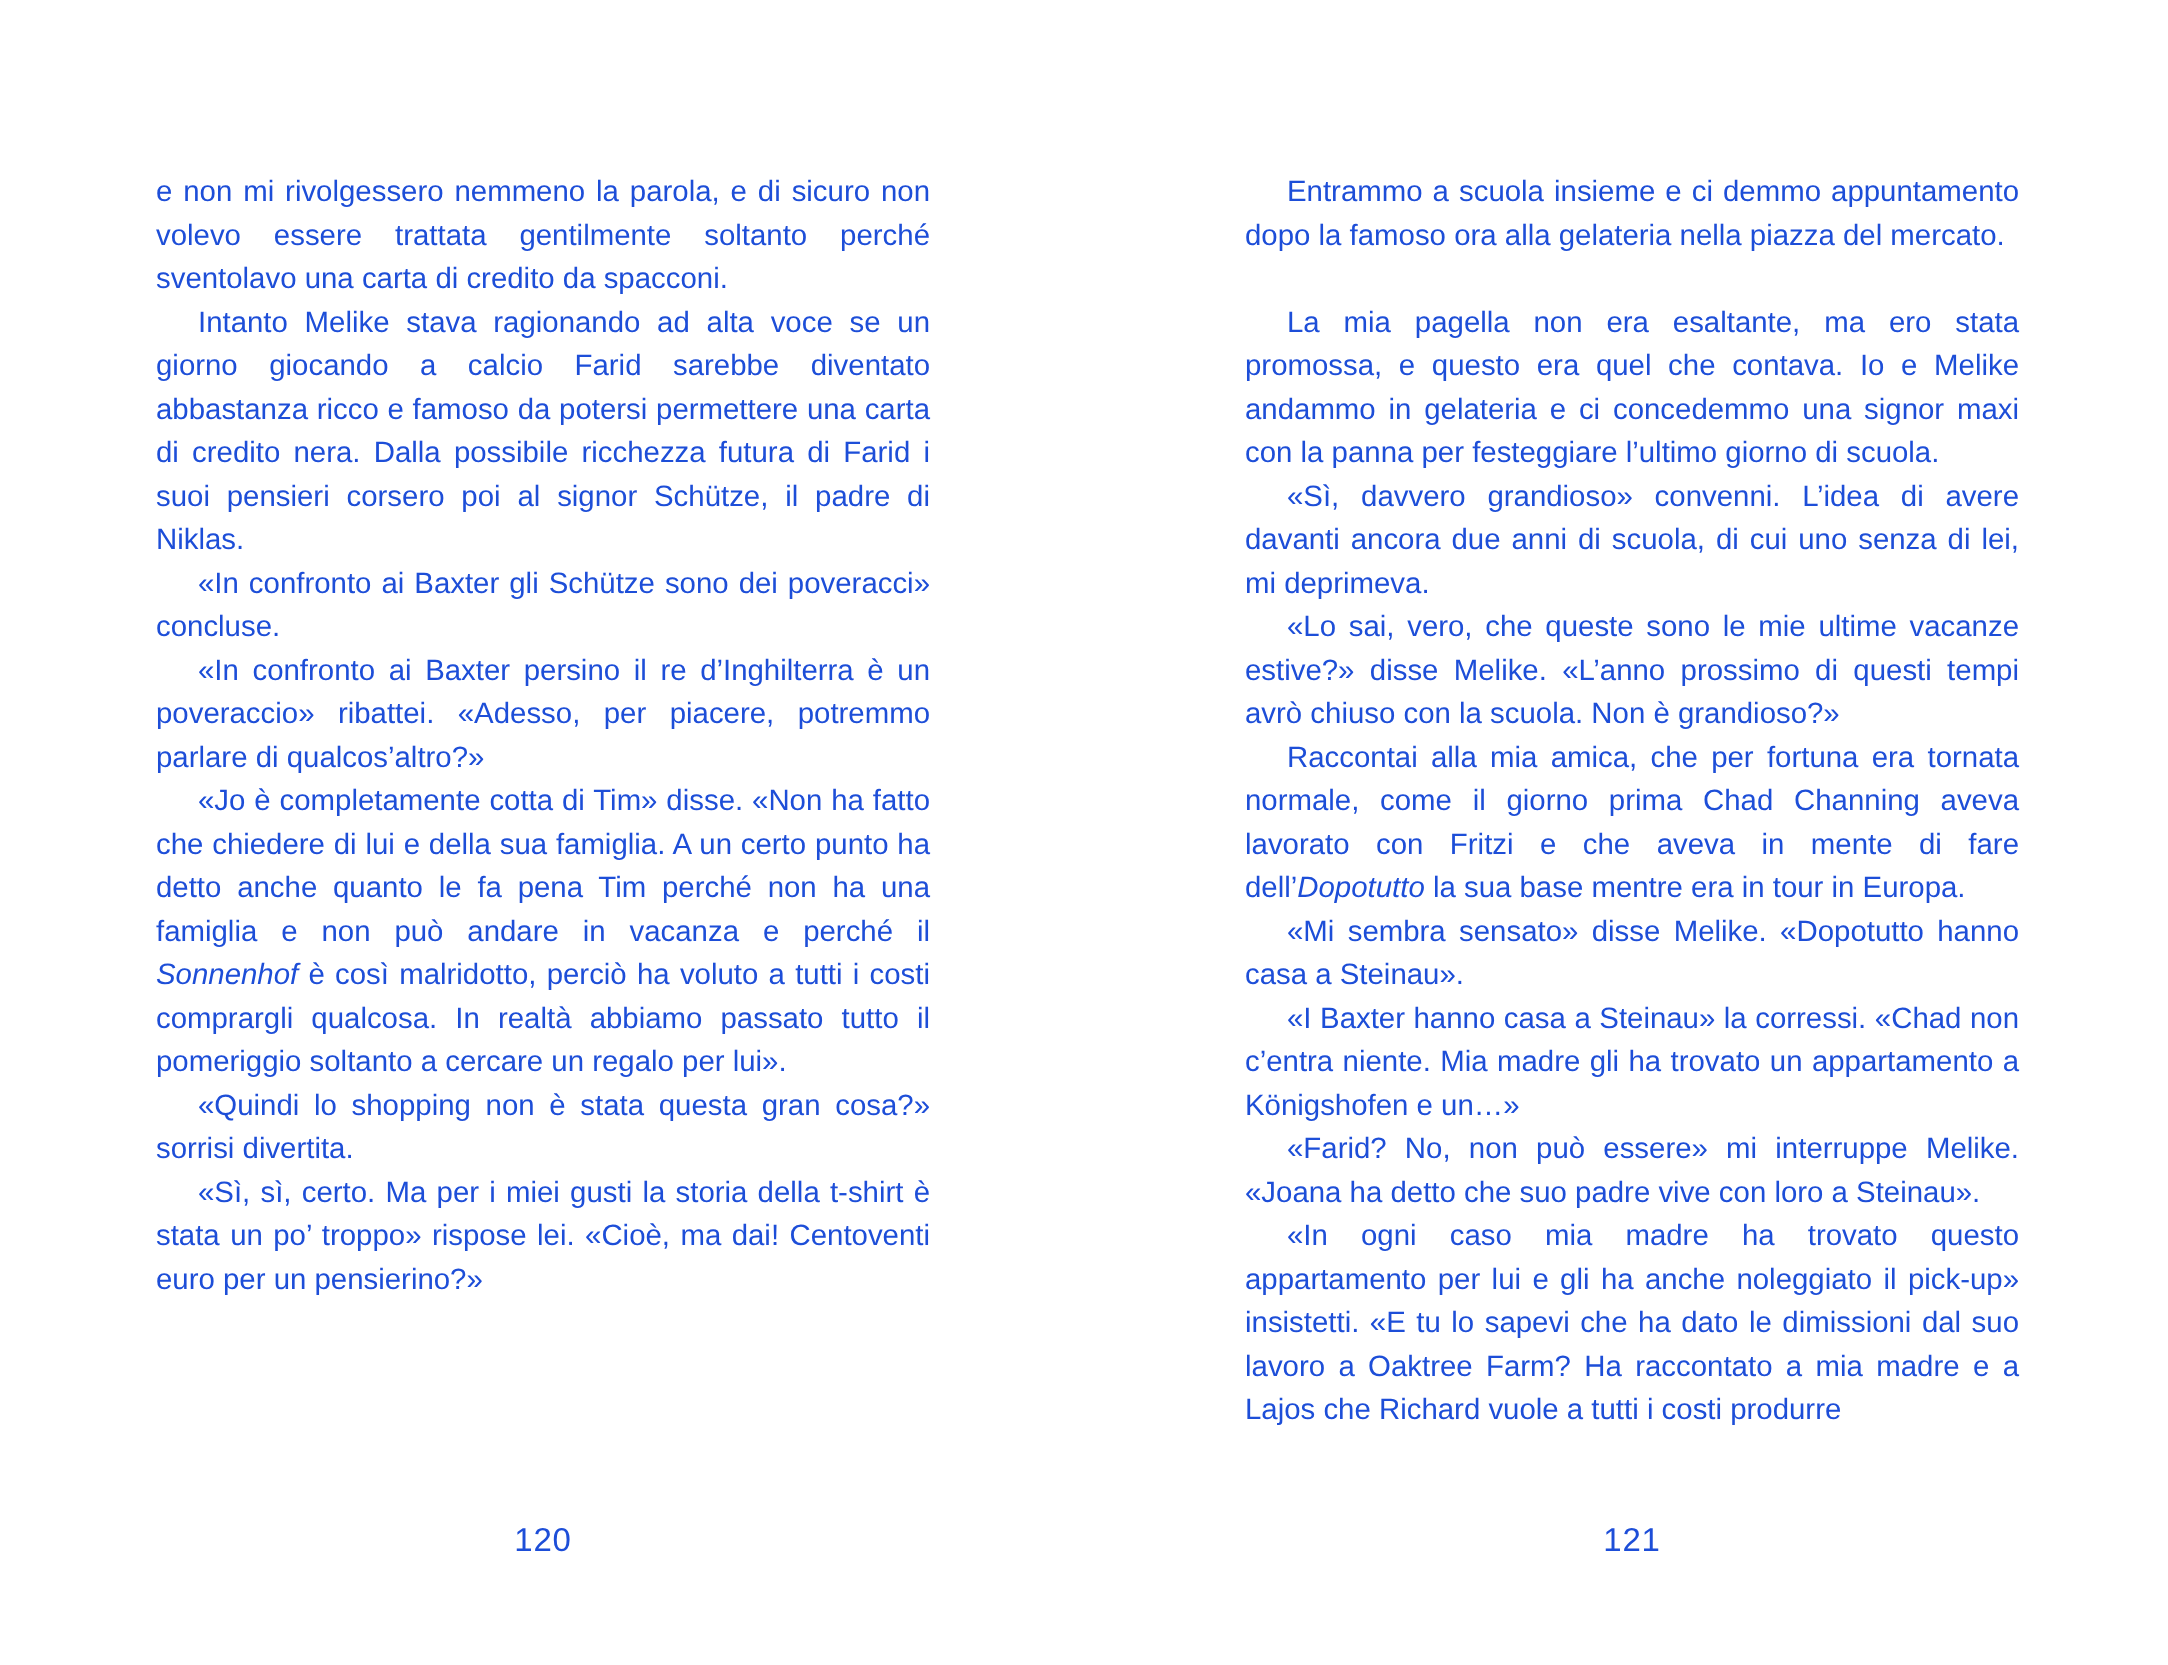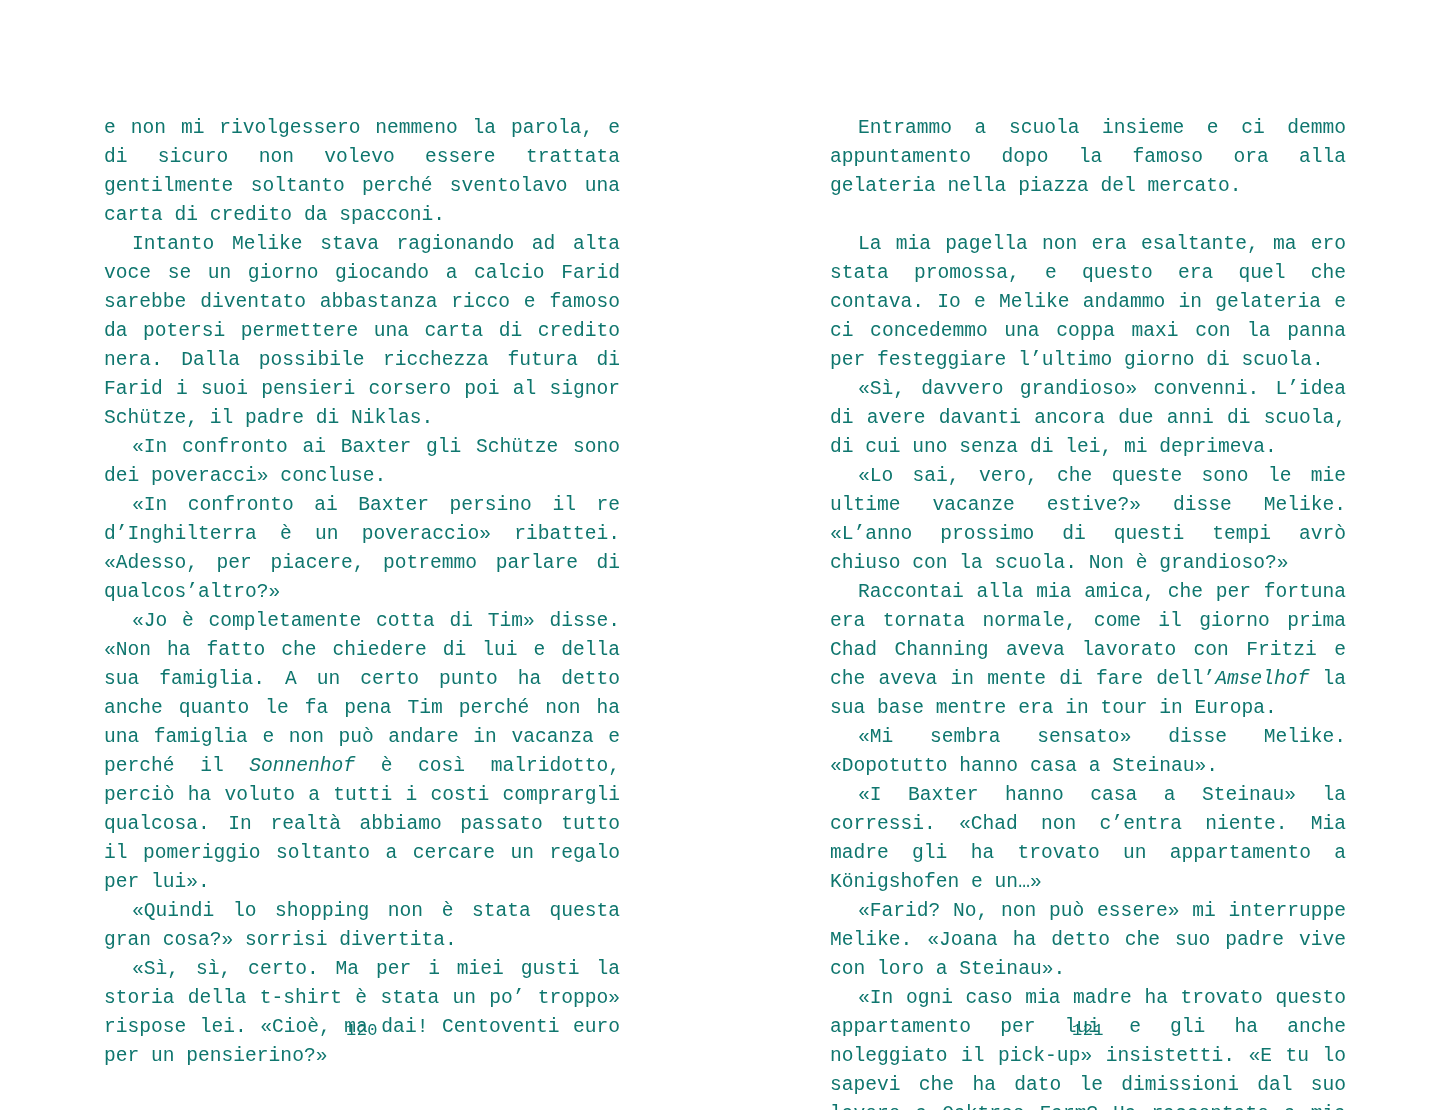"e non mi rivolgessero nemmeno" .spread { color: #0f766e -> #1d4ed8; font-family: Liberation Mono, monospace -> Liberation Sans, sans-serif }
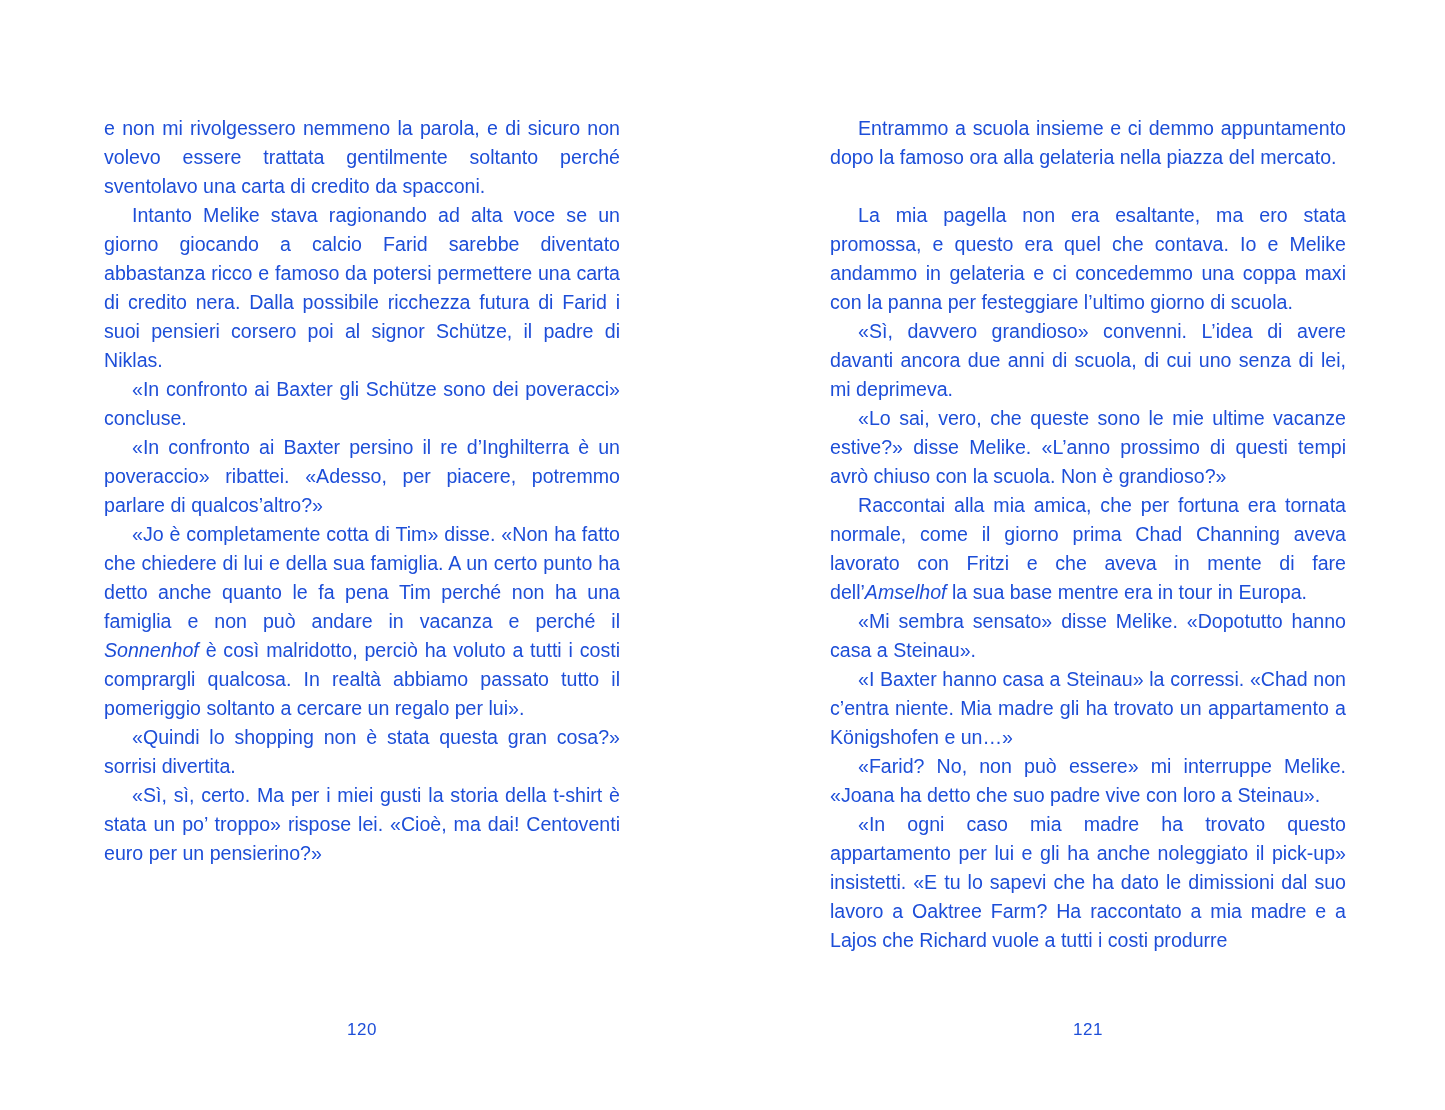"La mia pagella non era" span { text: coppa -> signor }
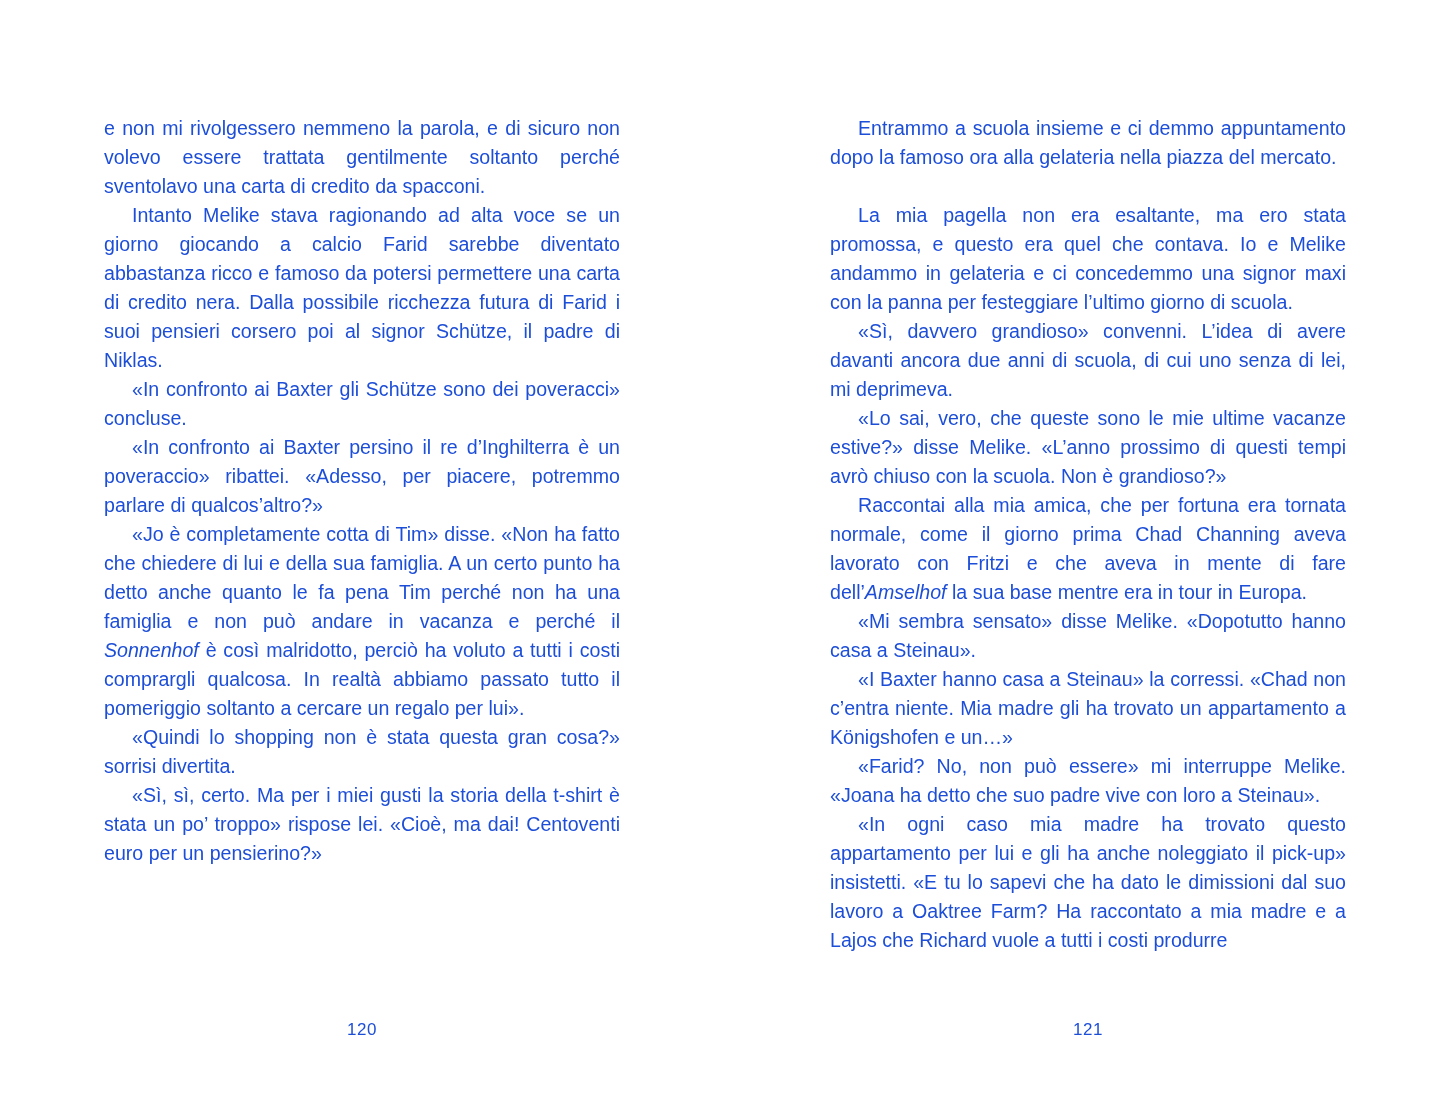"Amselhof" span.italic { text: Amselhof -> Dopotutto }
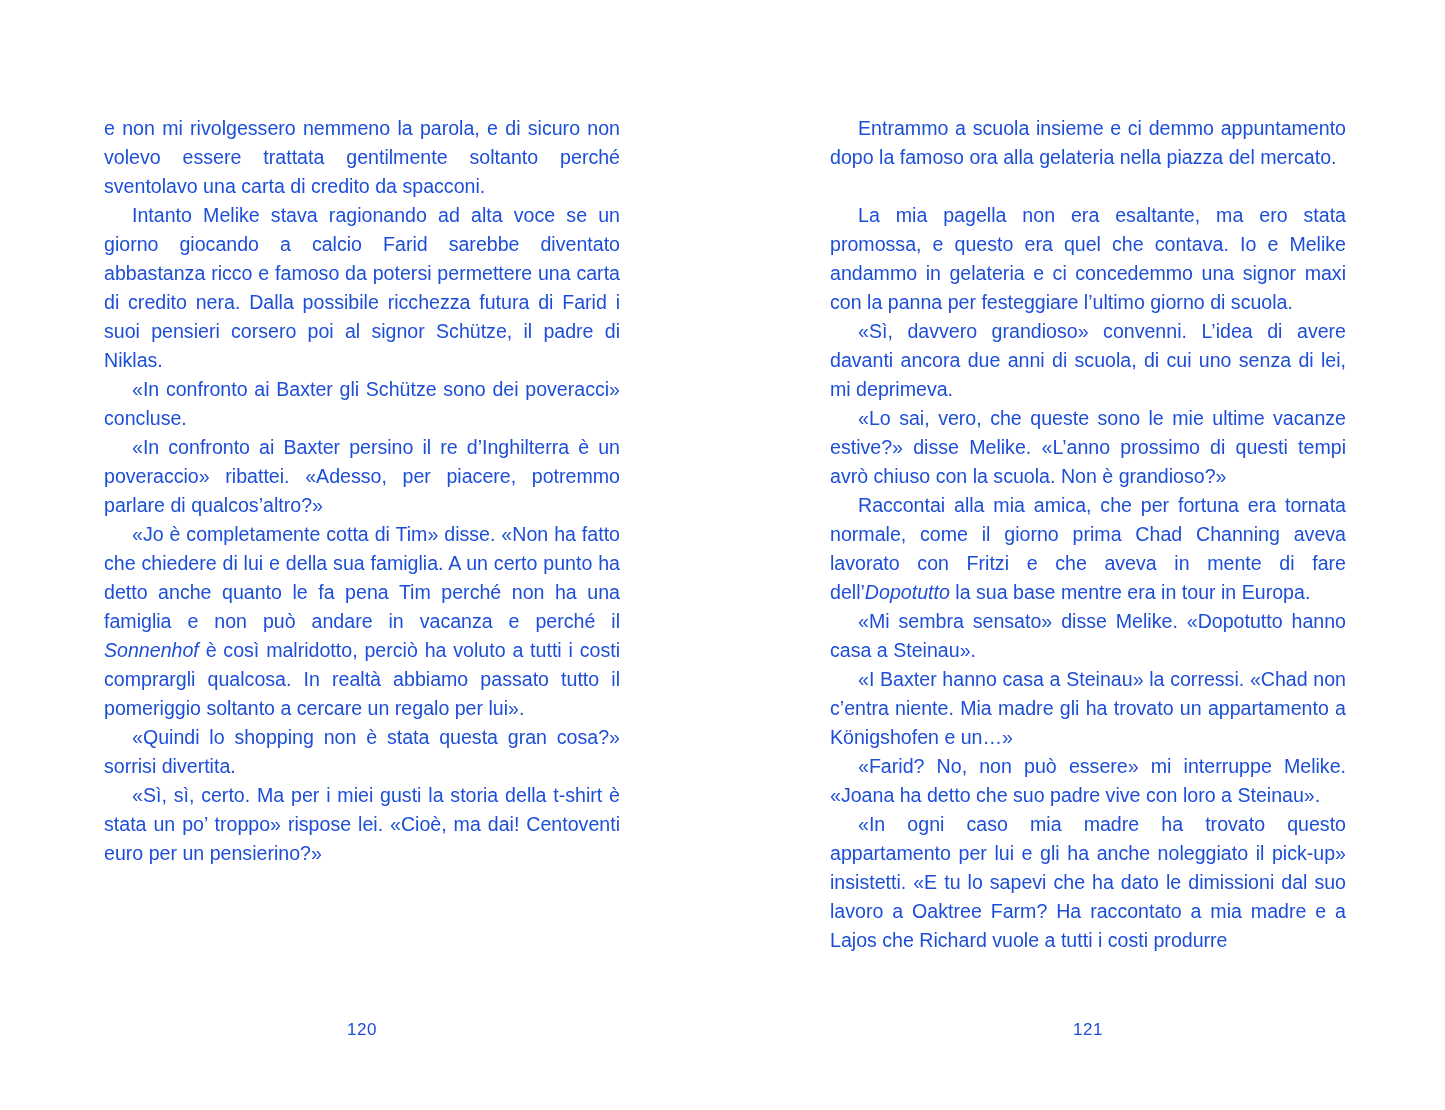"120" .page-number { font-size: 17px -> 22px }
